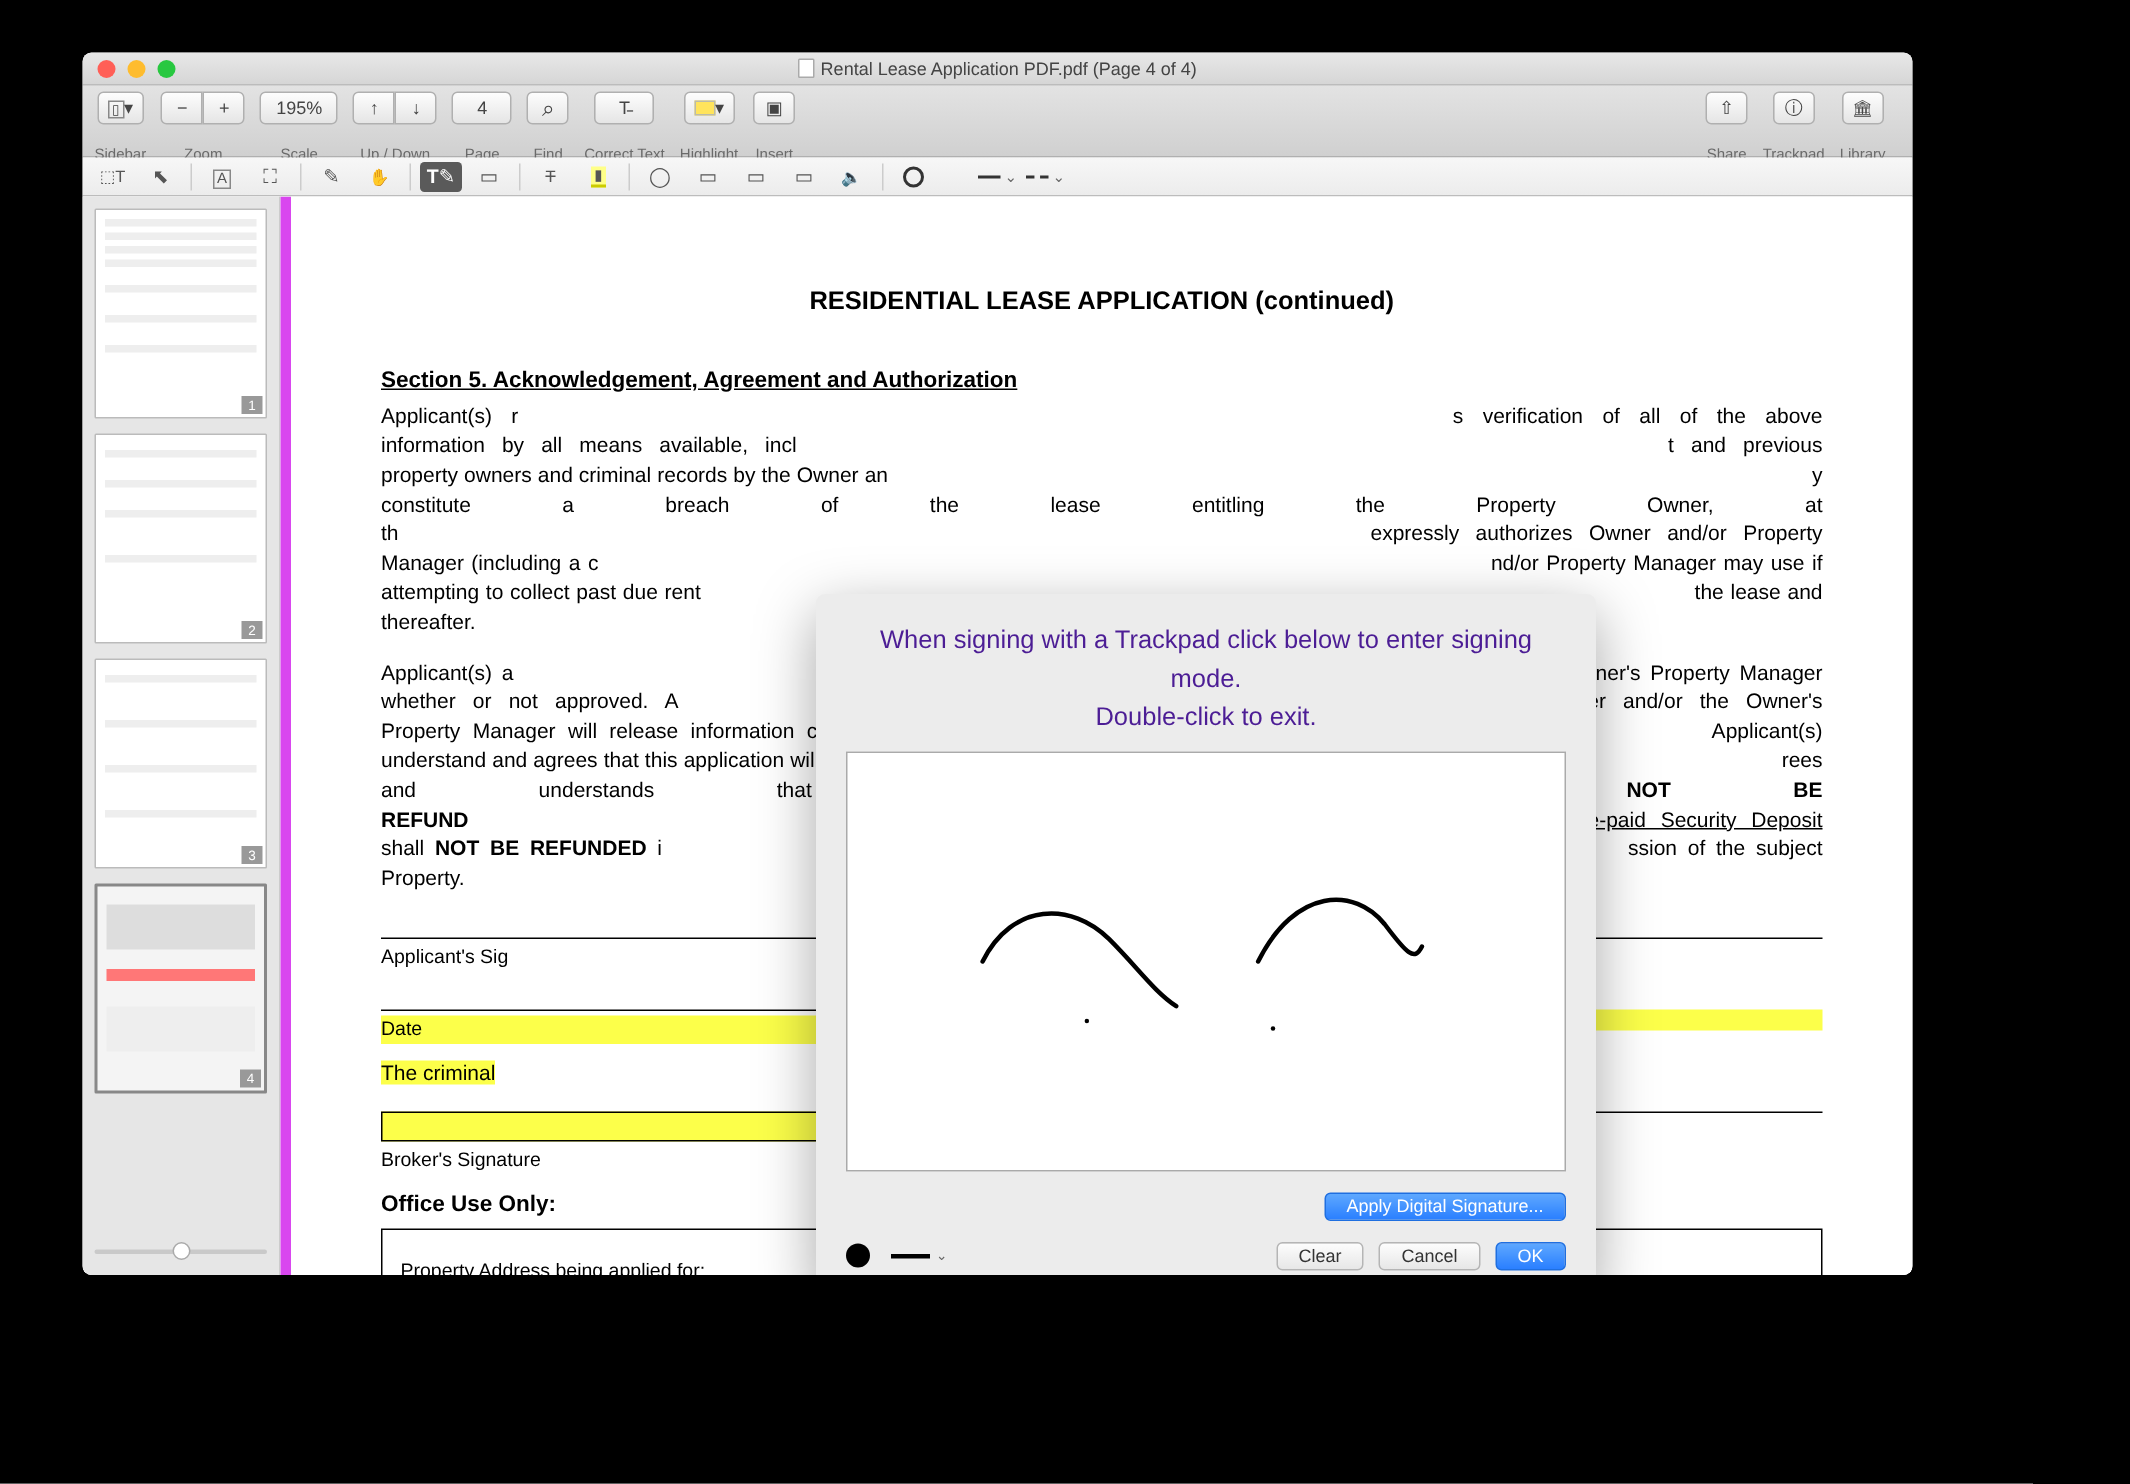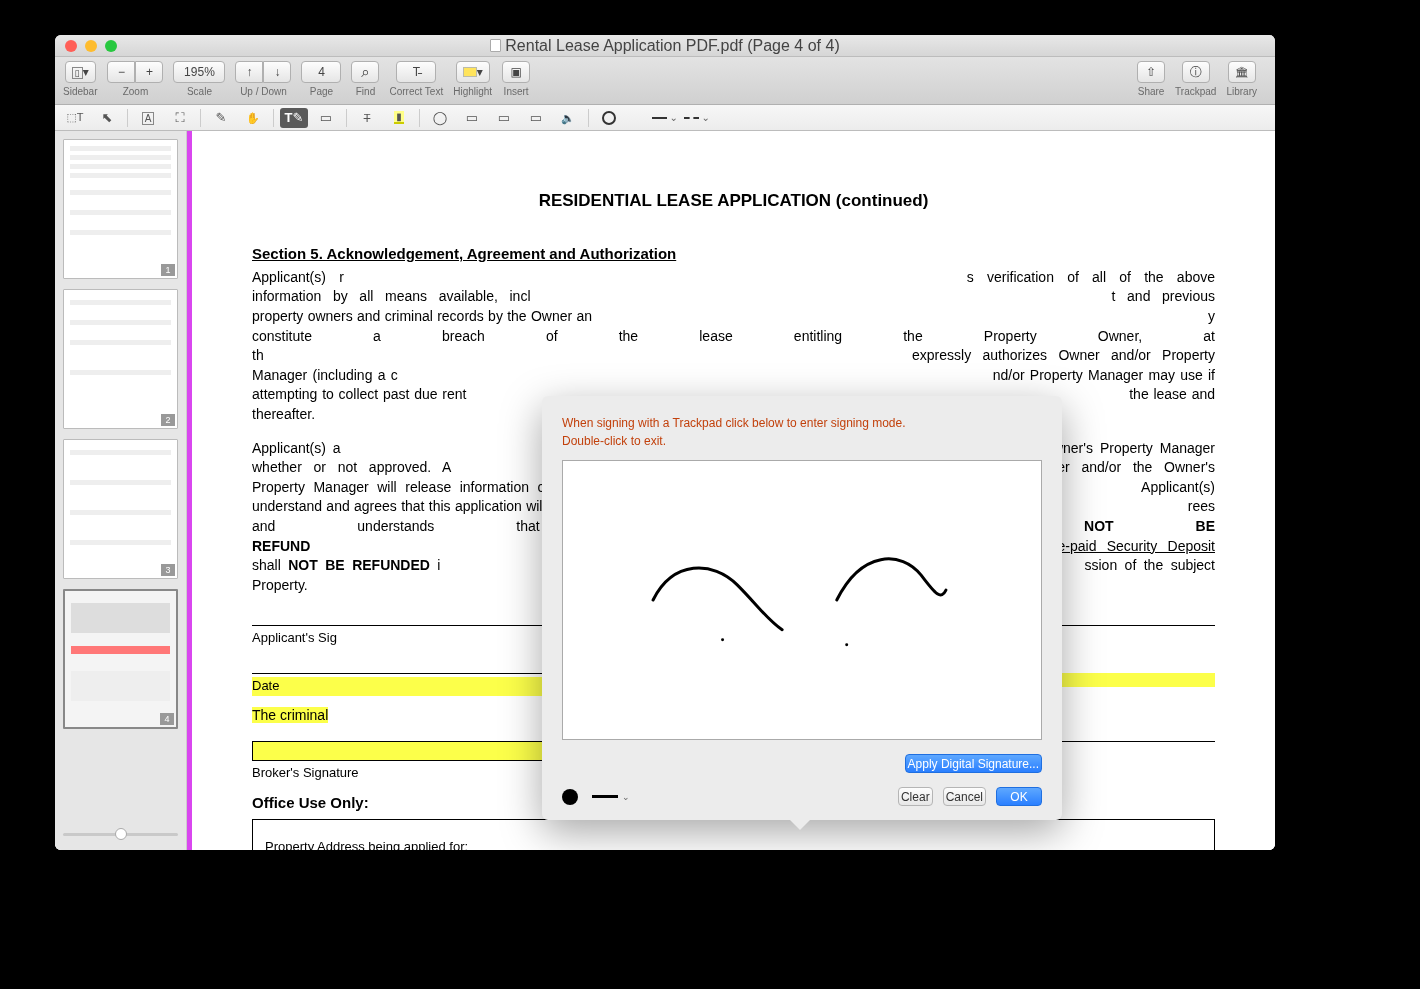"Rental Lease Application PDF.pdf (Page" .title-text { font-size: 16px -> 12px }
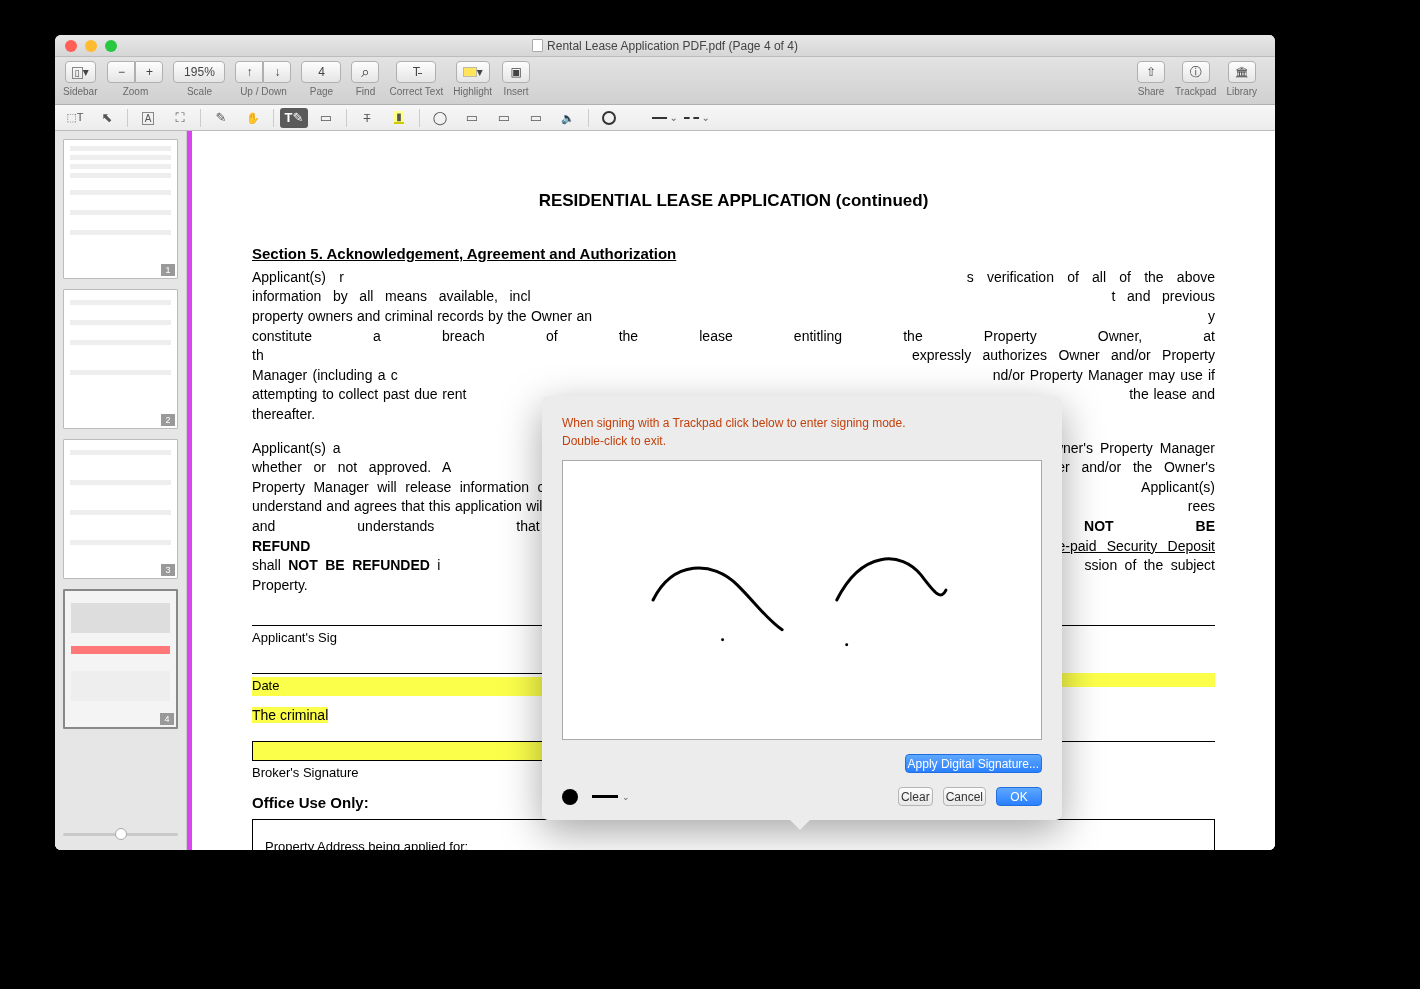"Sidebar" .toolgroup-label { margin-top: 3px -> 15px }
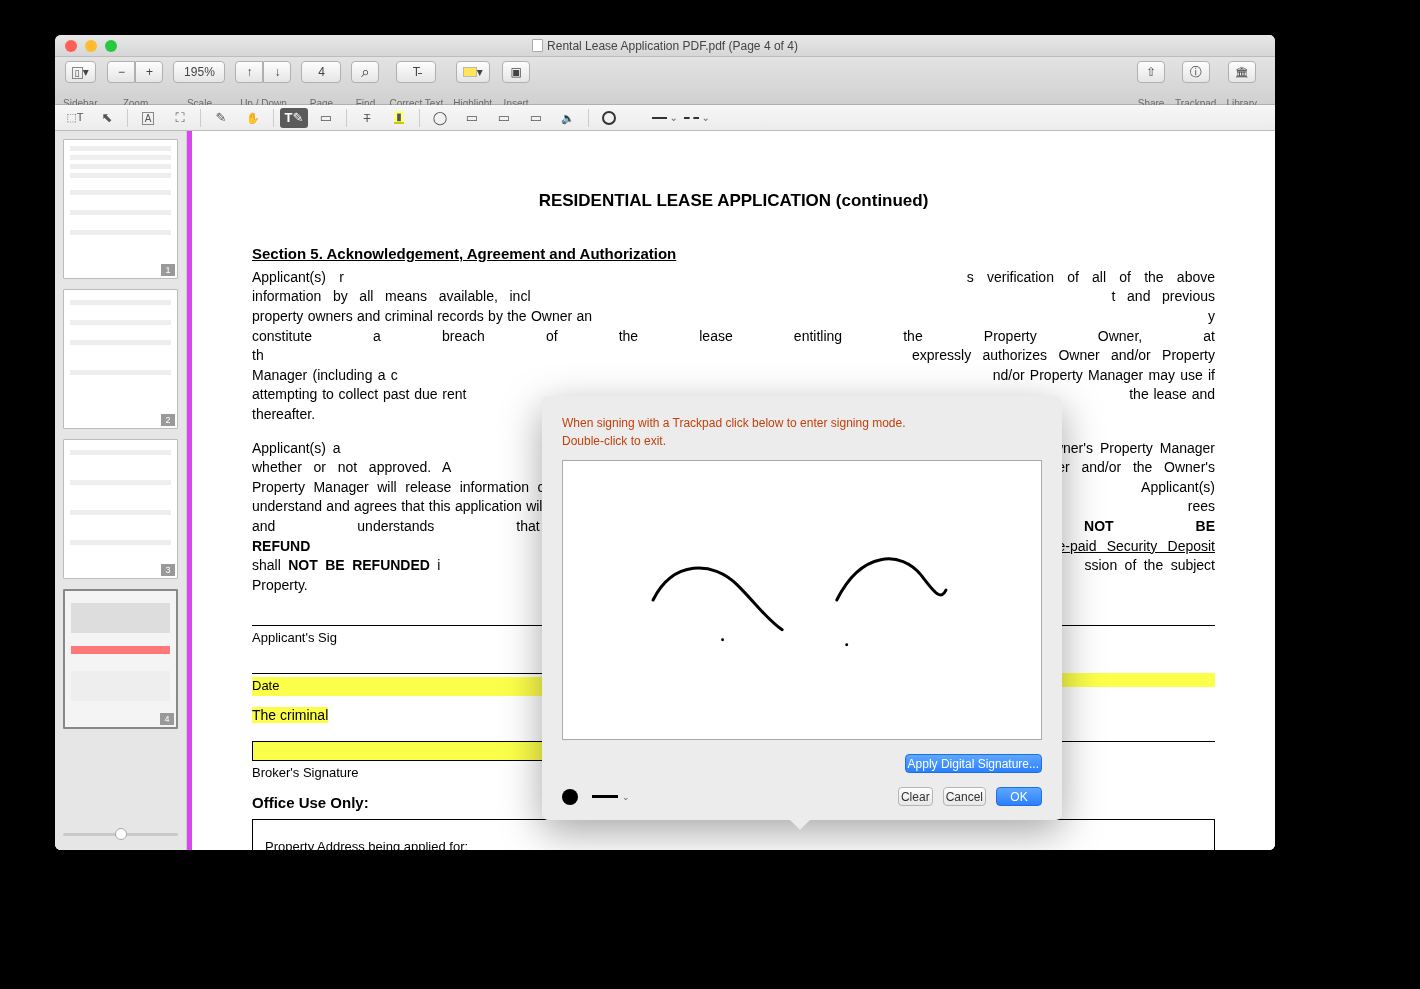"RESIDENTIAL LEASE APPLICATION" .docview { border-left: 5px solid #d946ef -> 7px solid #d946ef }
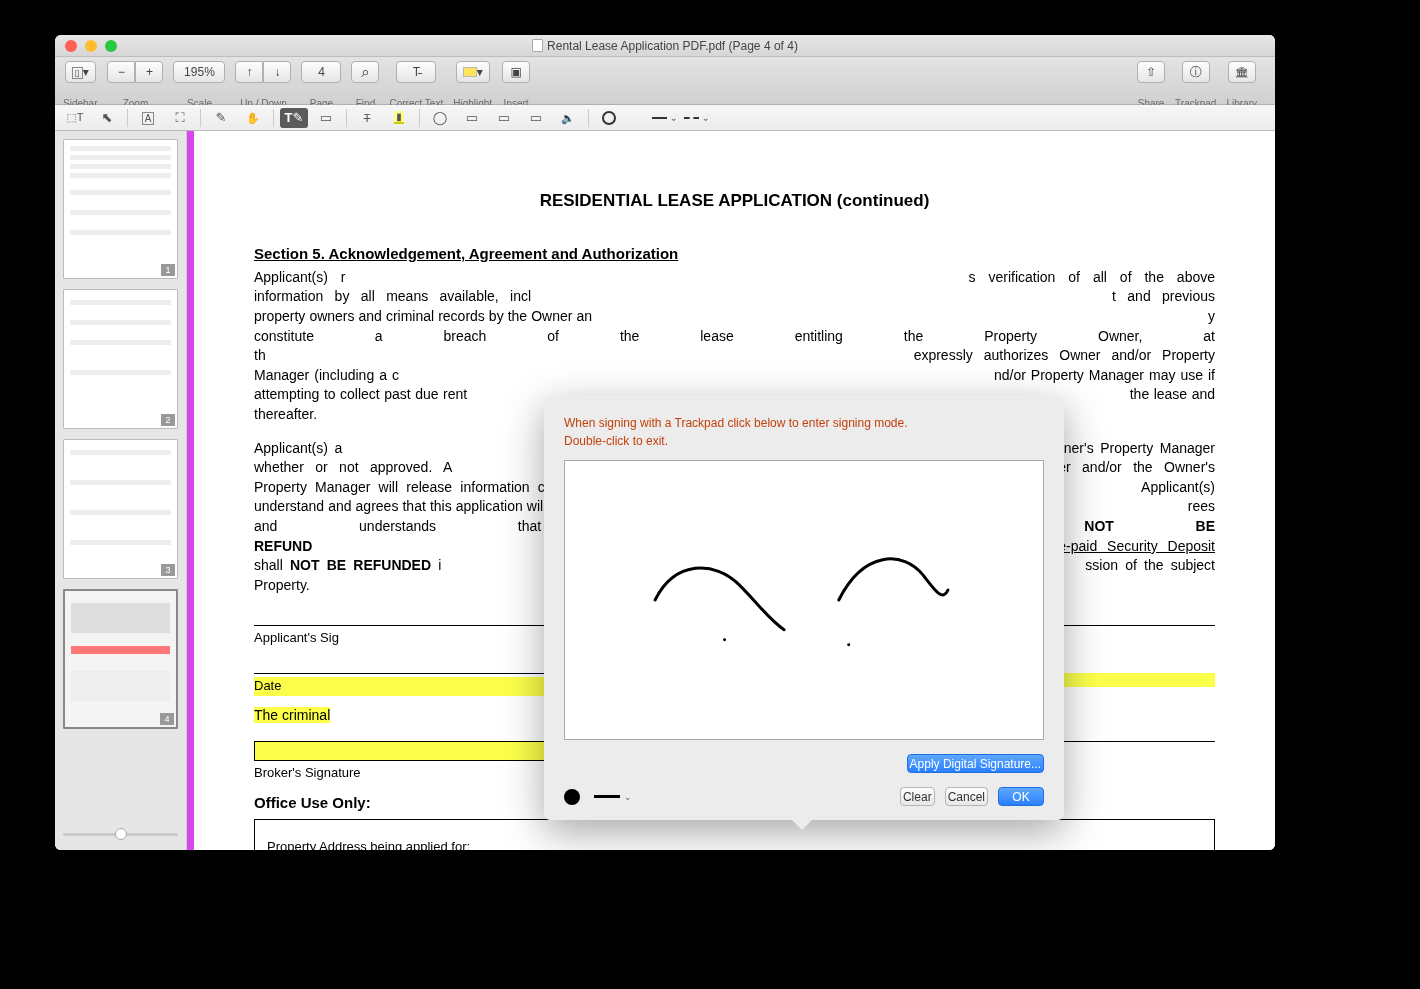"When signing with a Trackpad" .siginstr { color: #c2410c -> #4c1d95; font-size: 12px -> 17px; text-align: left -> center }
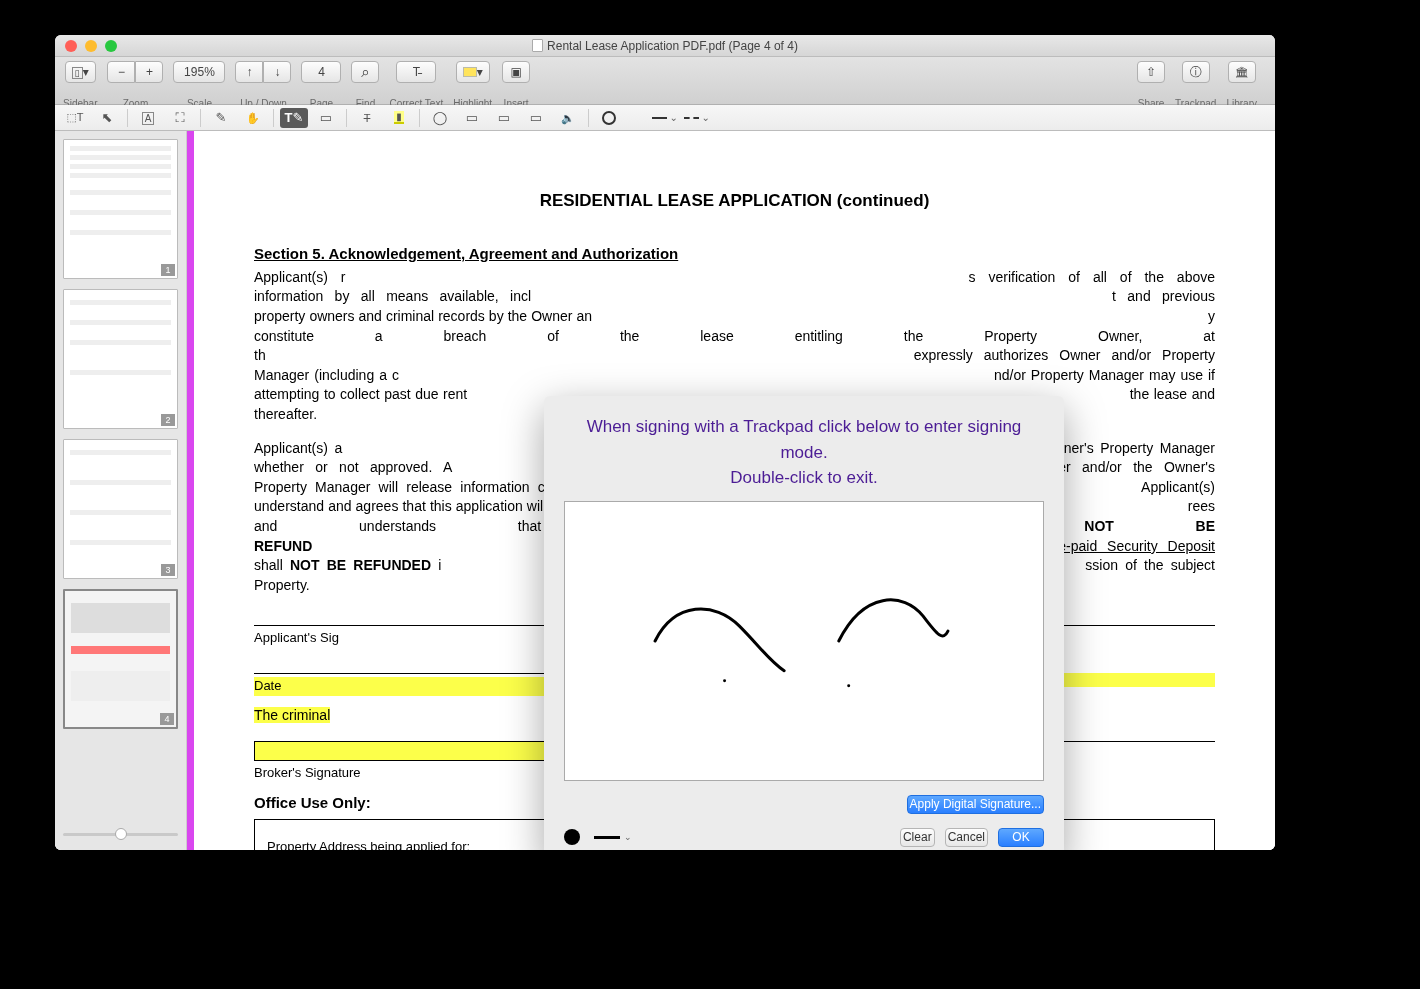"Apply Digital Signature..." .macbtn { padding: 0 2px -> 0 14px }
